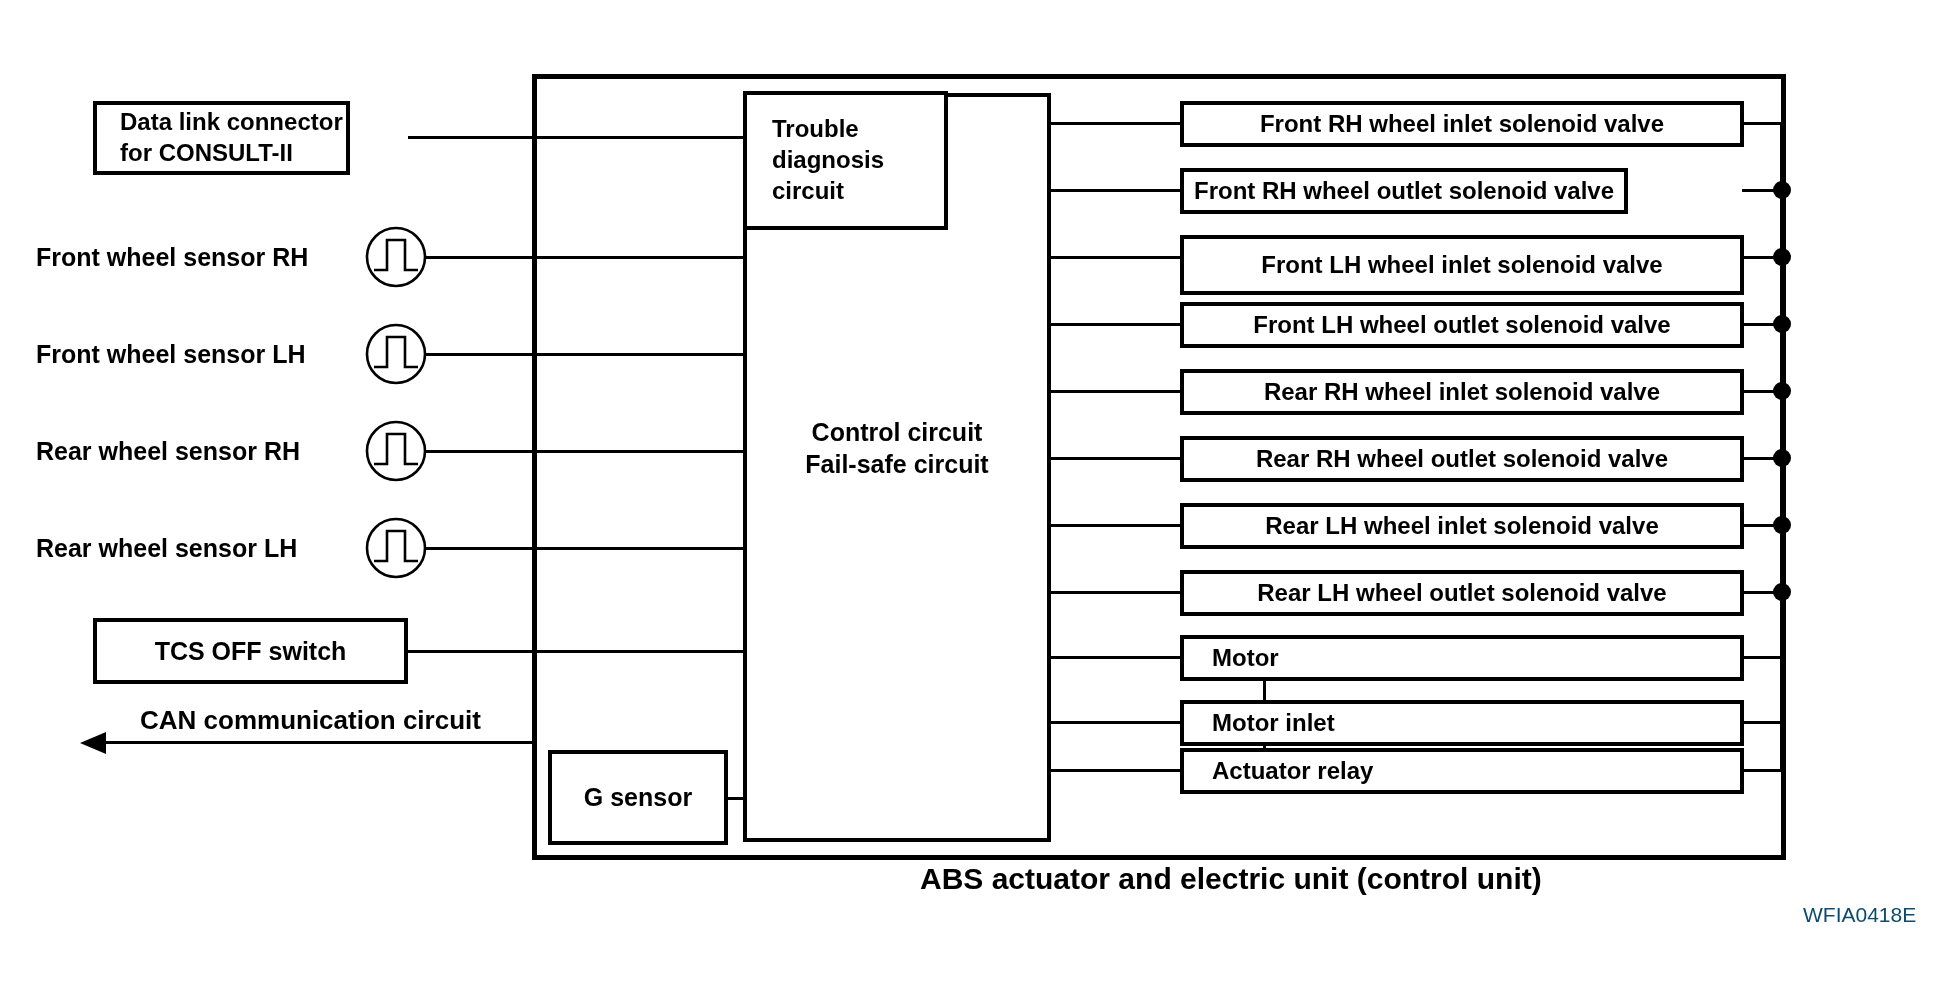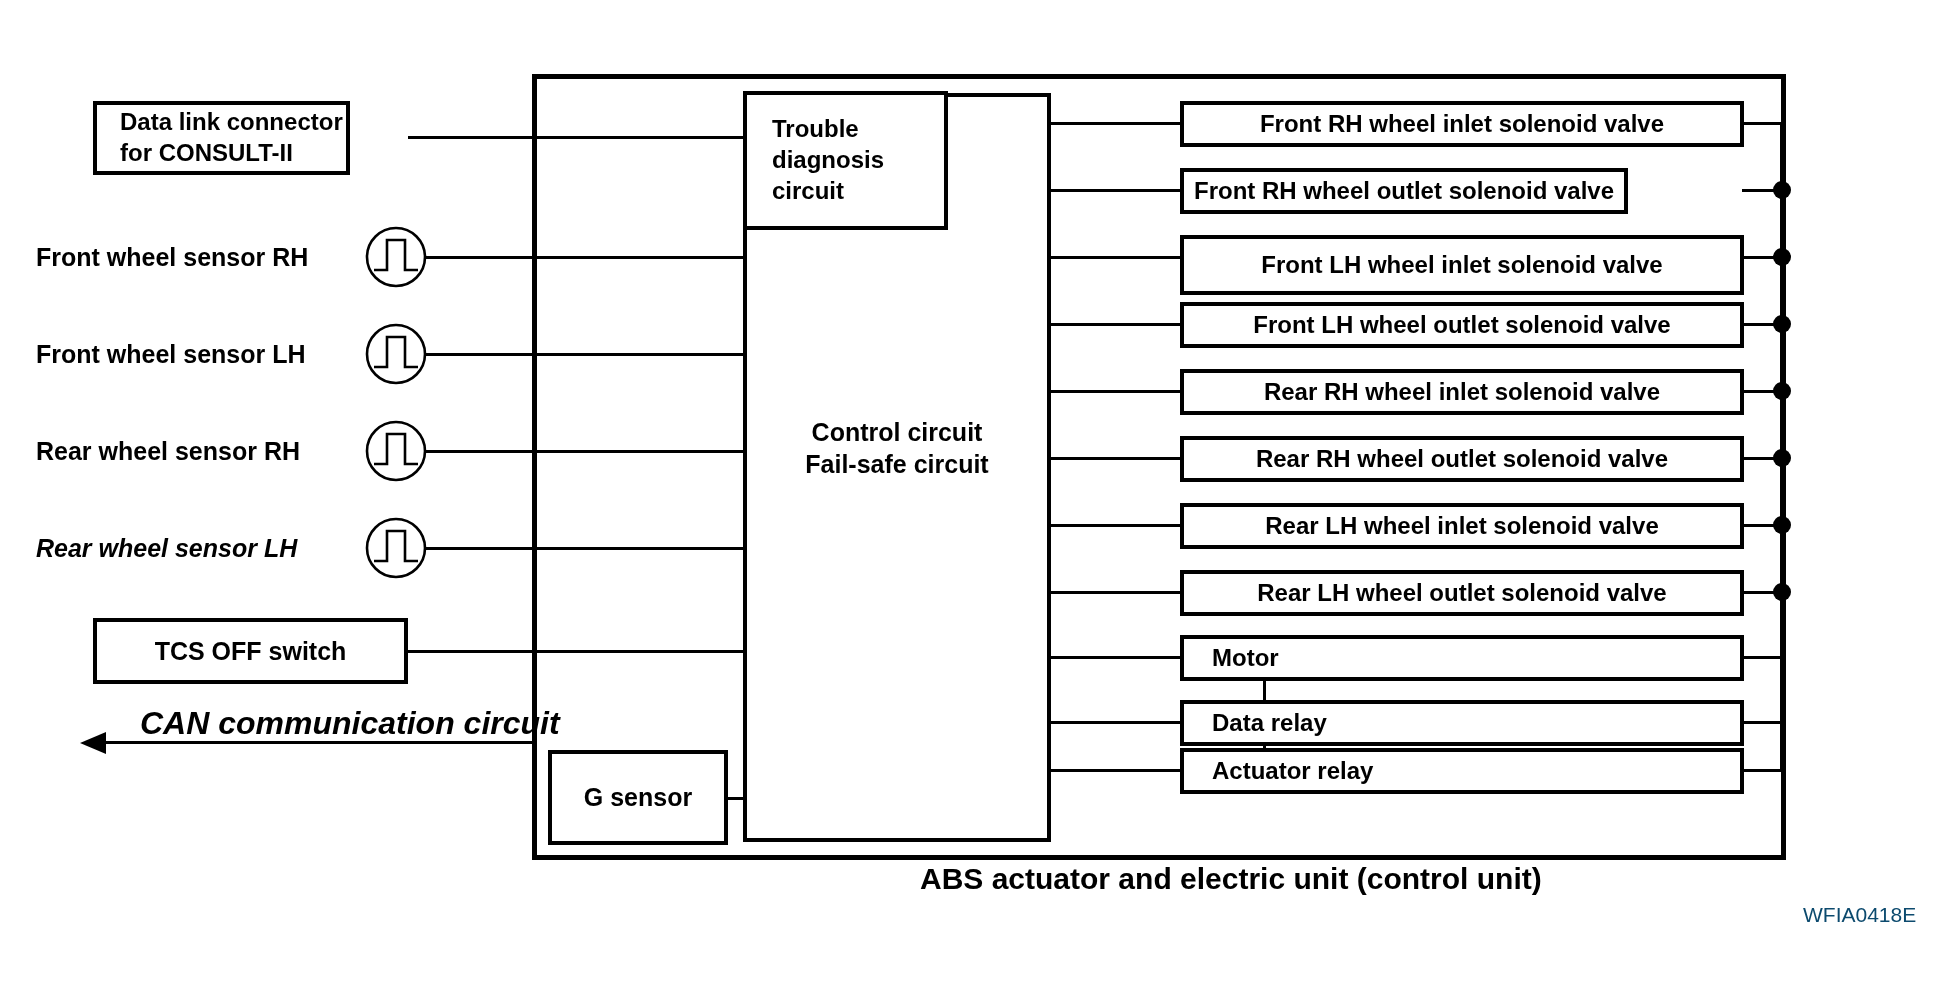"Rear wheel sensor LH" div.plain-text { font-style: italic -> none }
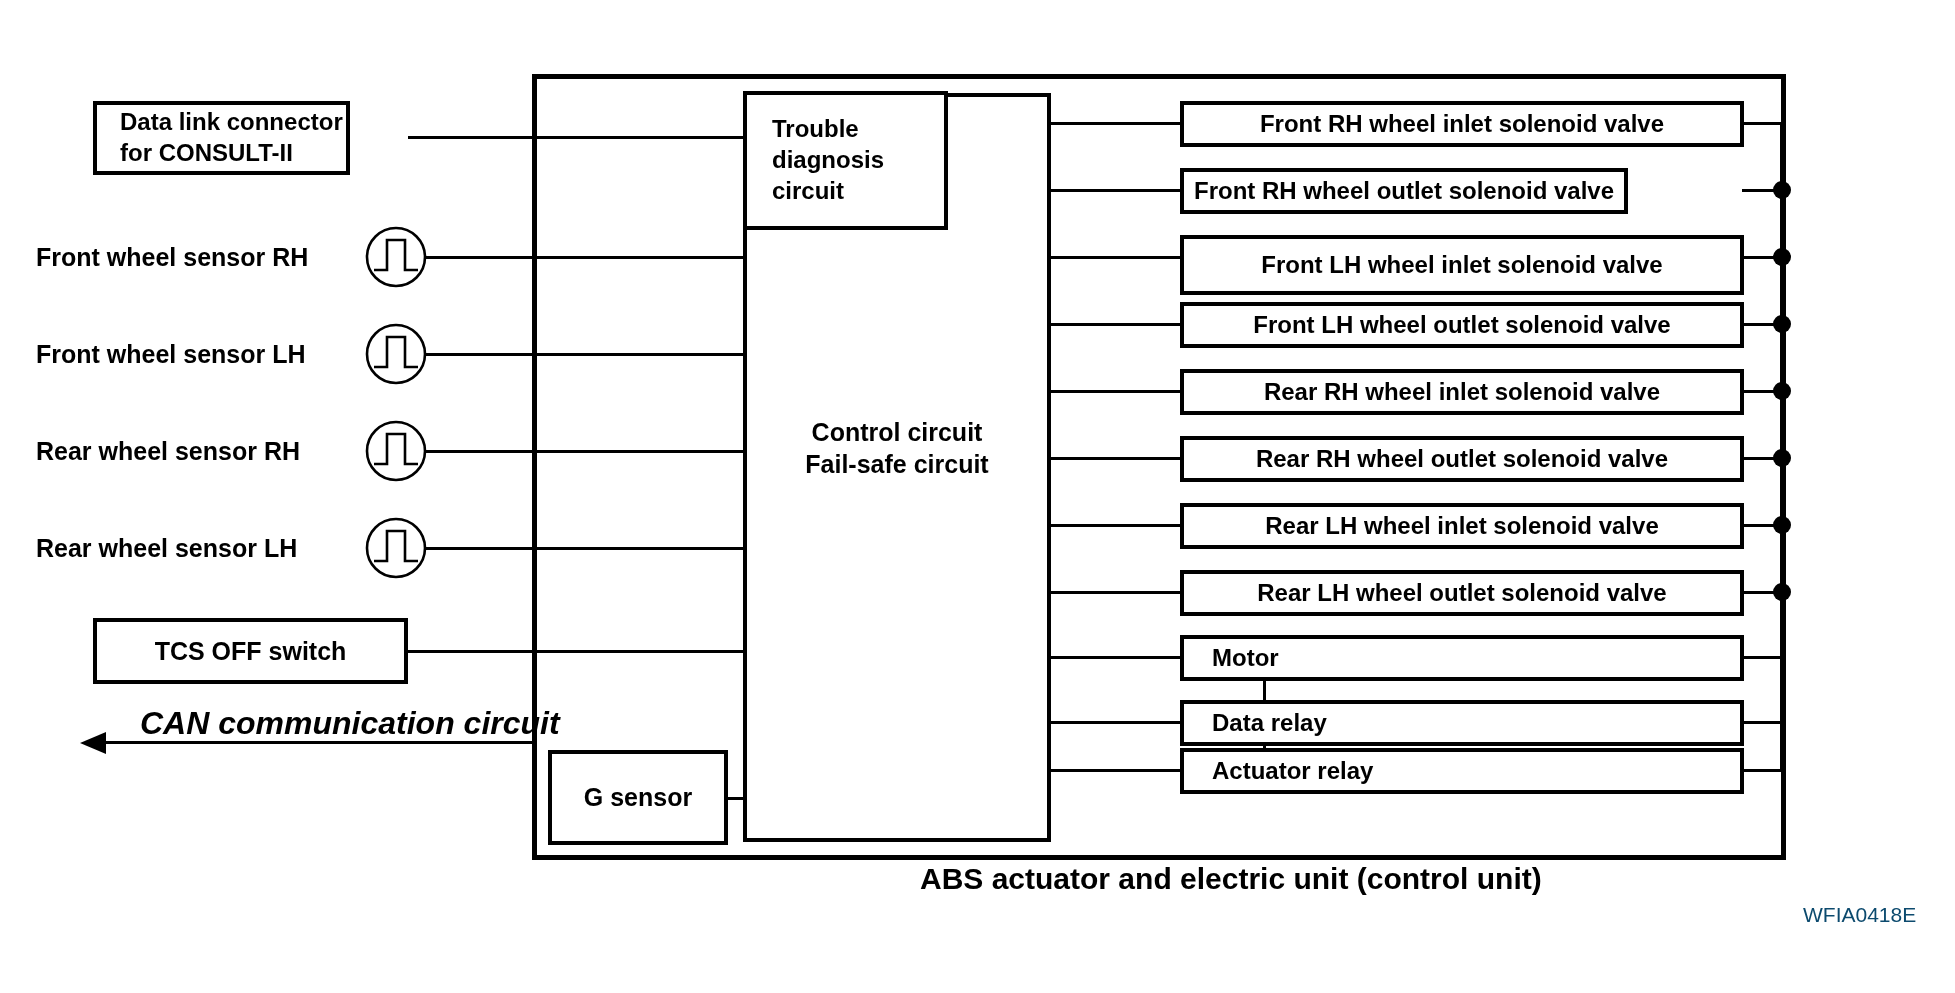"CAN communication circuit" div.plain-text { font-size: 32px -> 26px; font-style: italic -> none }
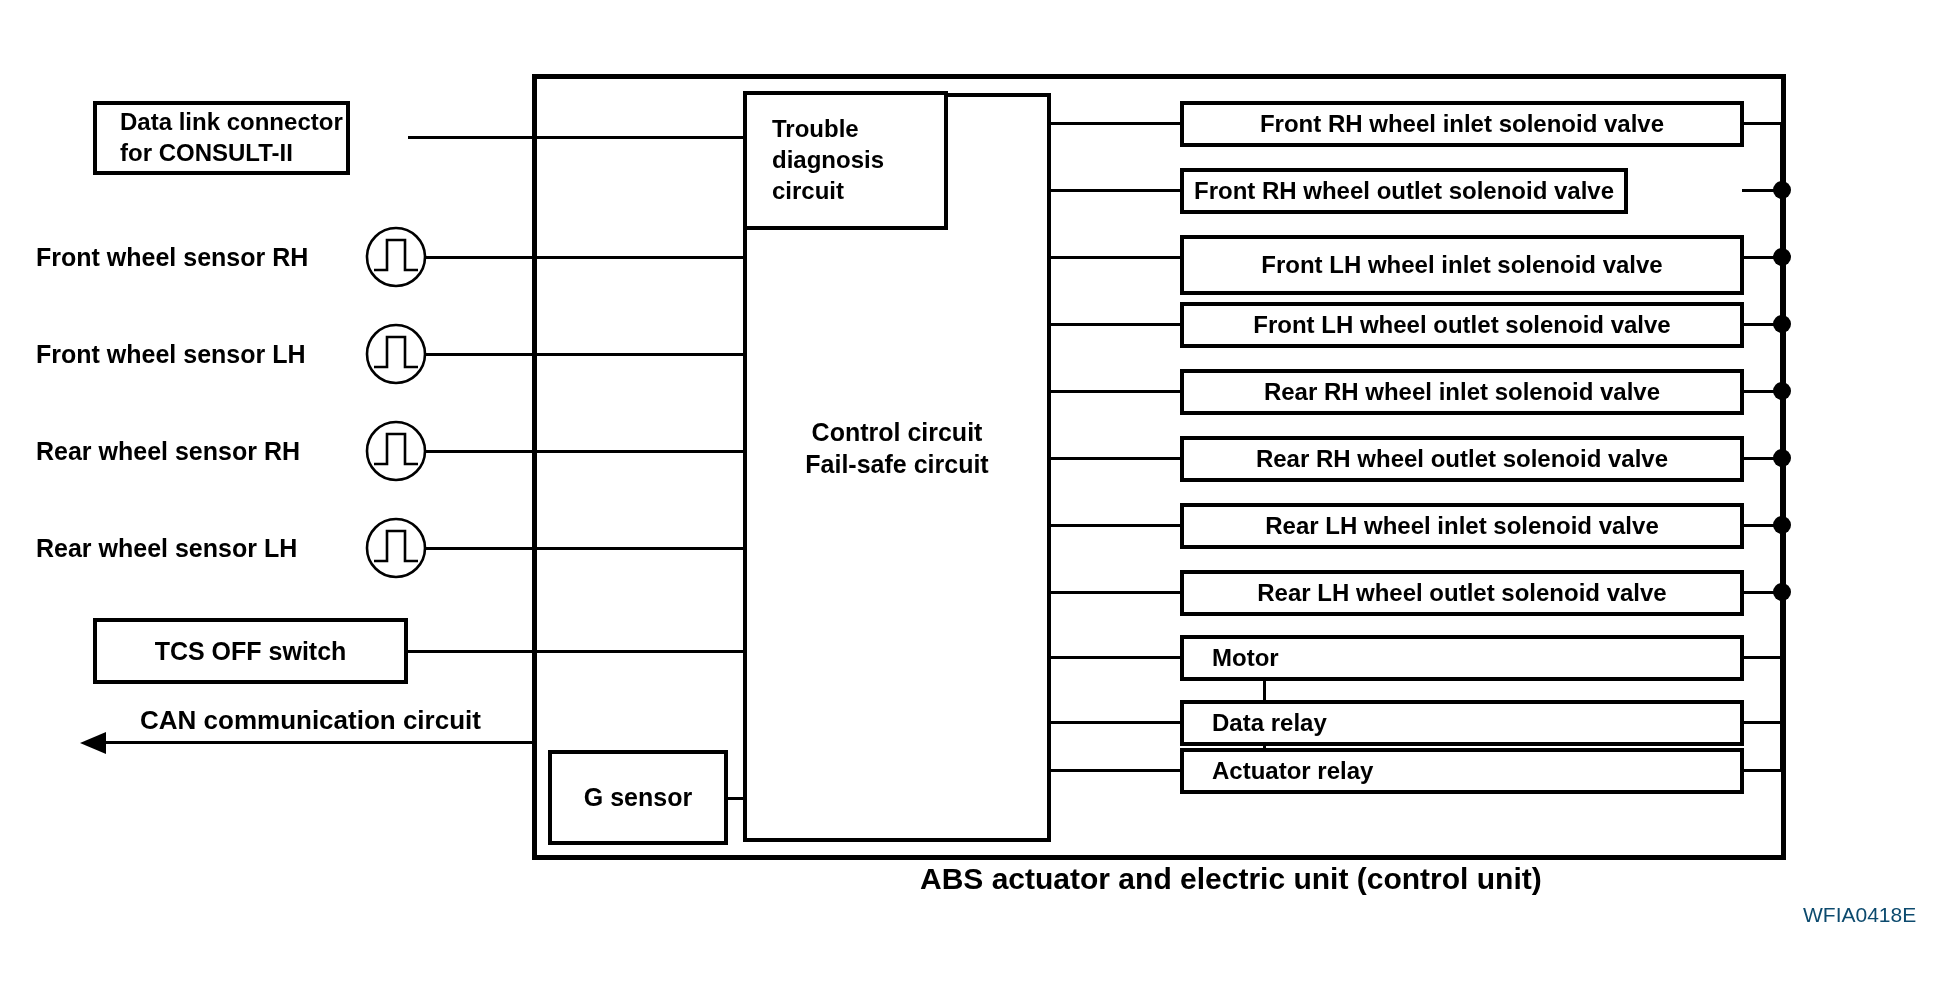"Data relay" span { text: Data relay -> Motor inlet }
